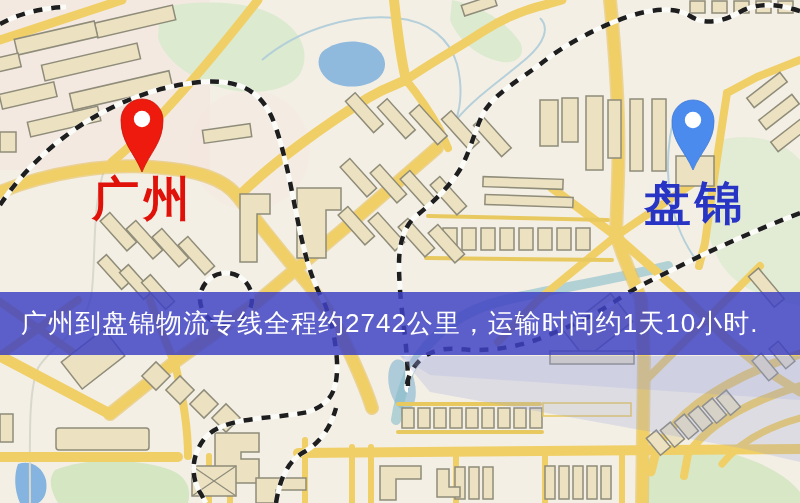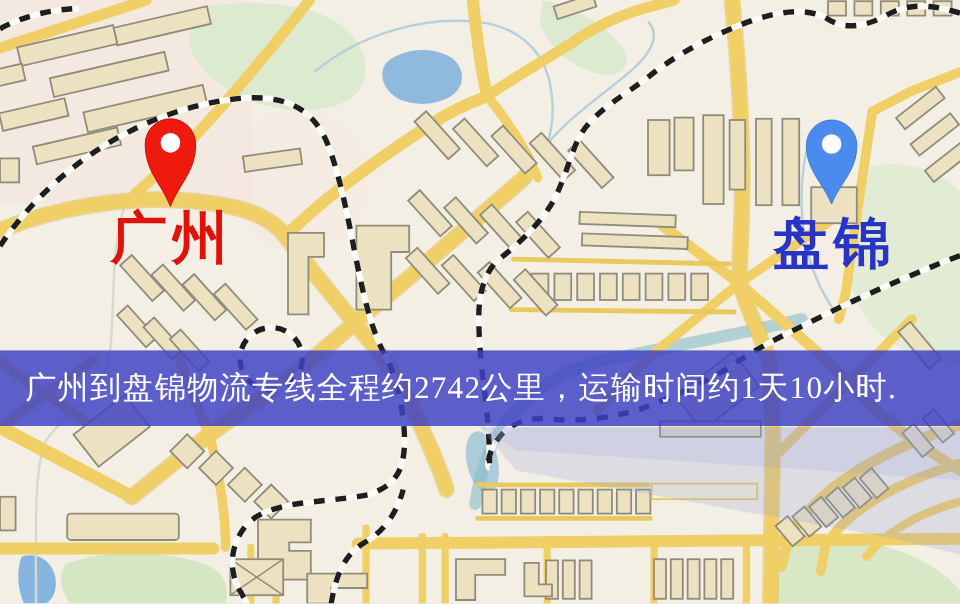"广州到盘锦物流专线全程约2742公里，运输时间约1天10小时." #route-banner .banner-text { font-family: Liberation Serif, serif -> Liberation Sans, sans-serif }
